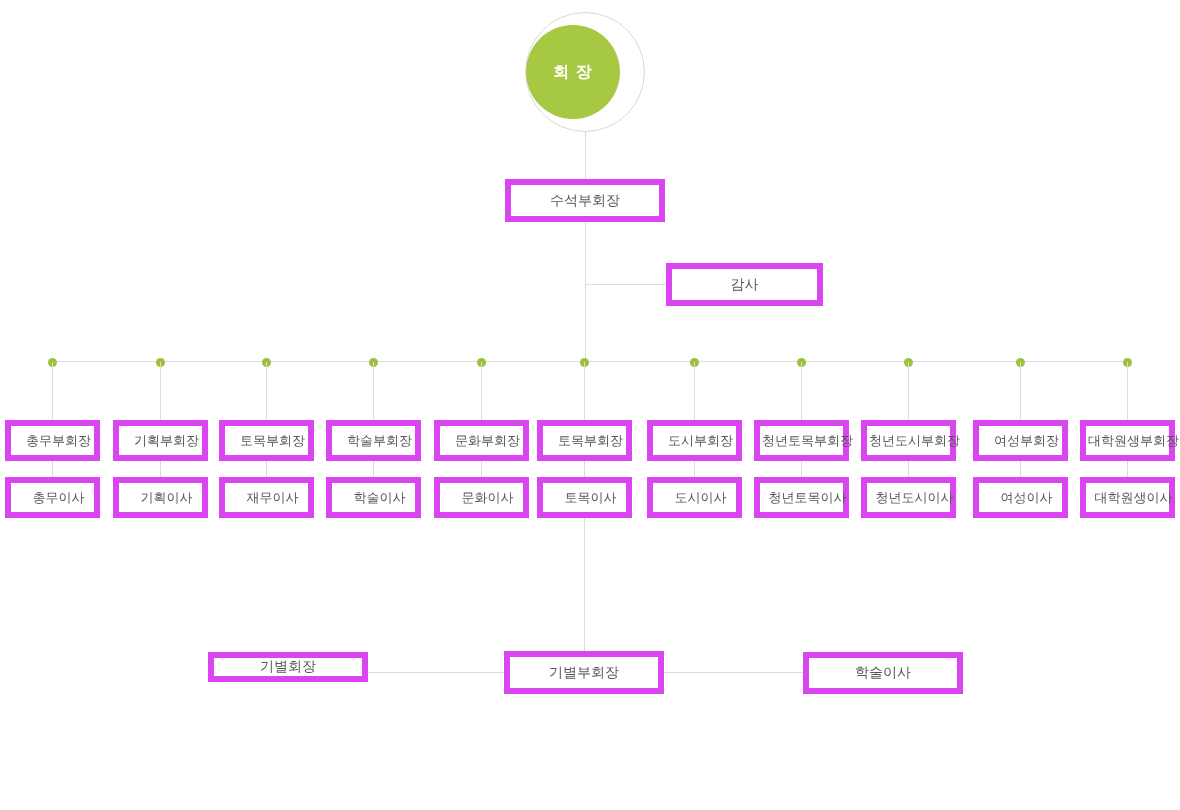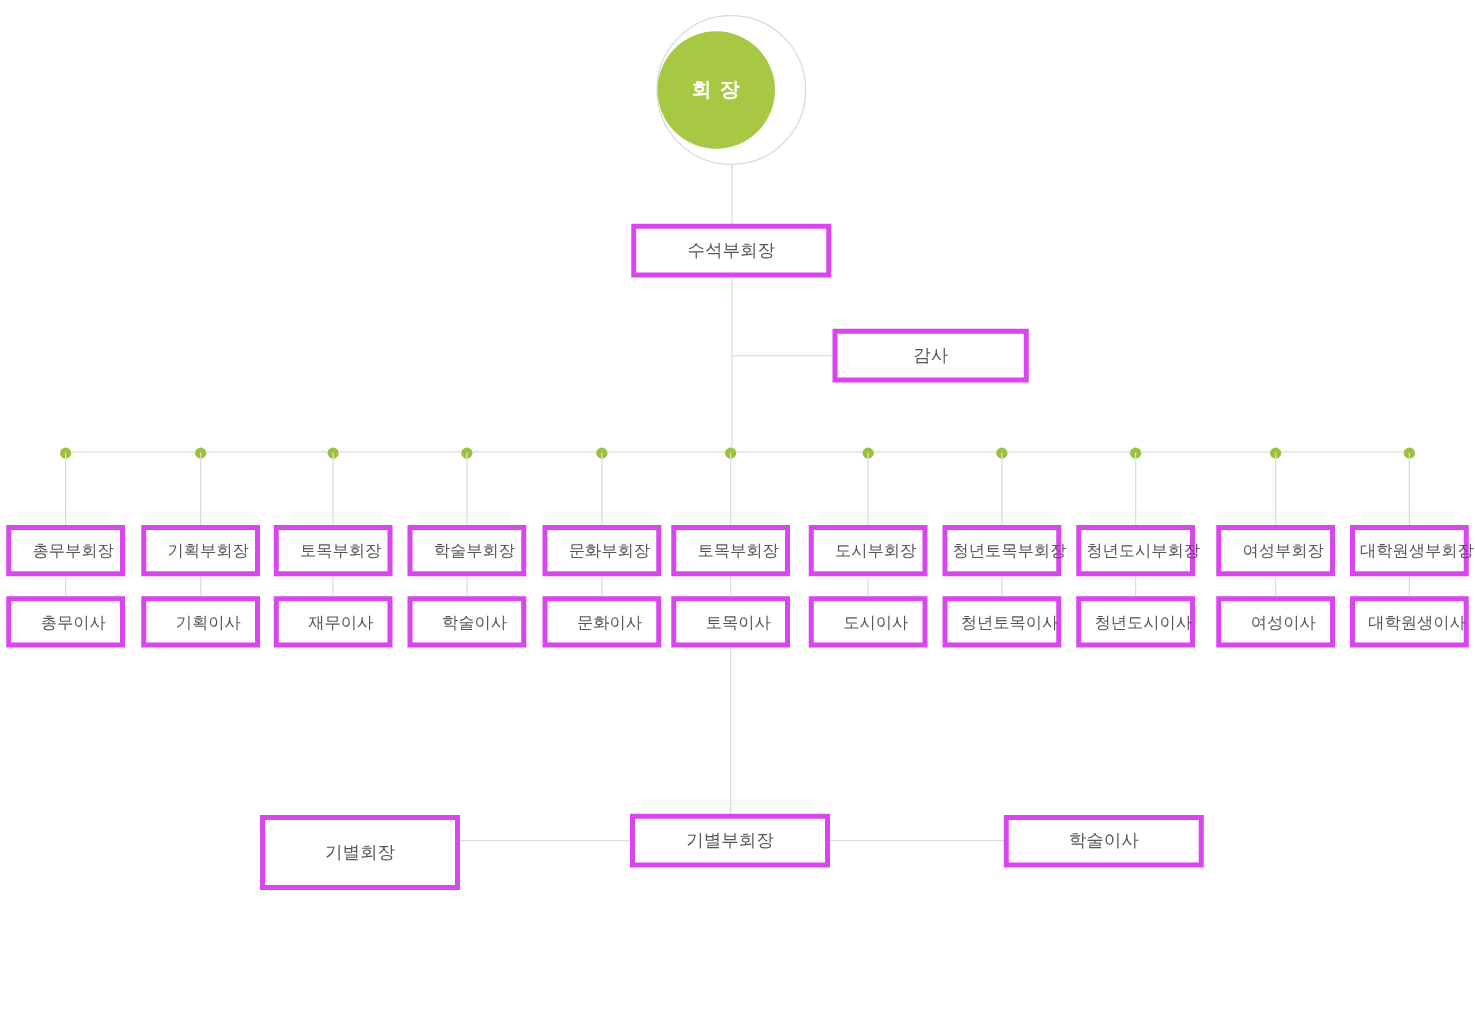"수석부회장" .obox { border: 4px solid #d946ef -> 6px solid #d946ef }
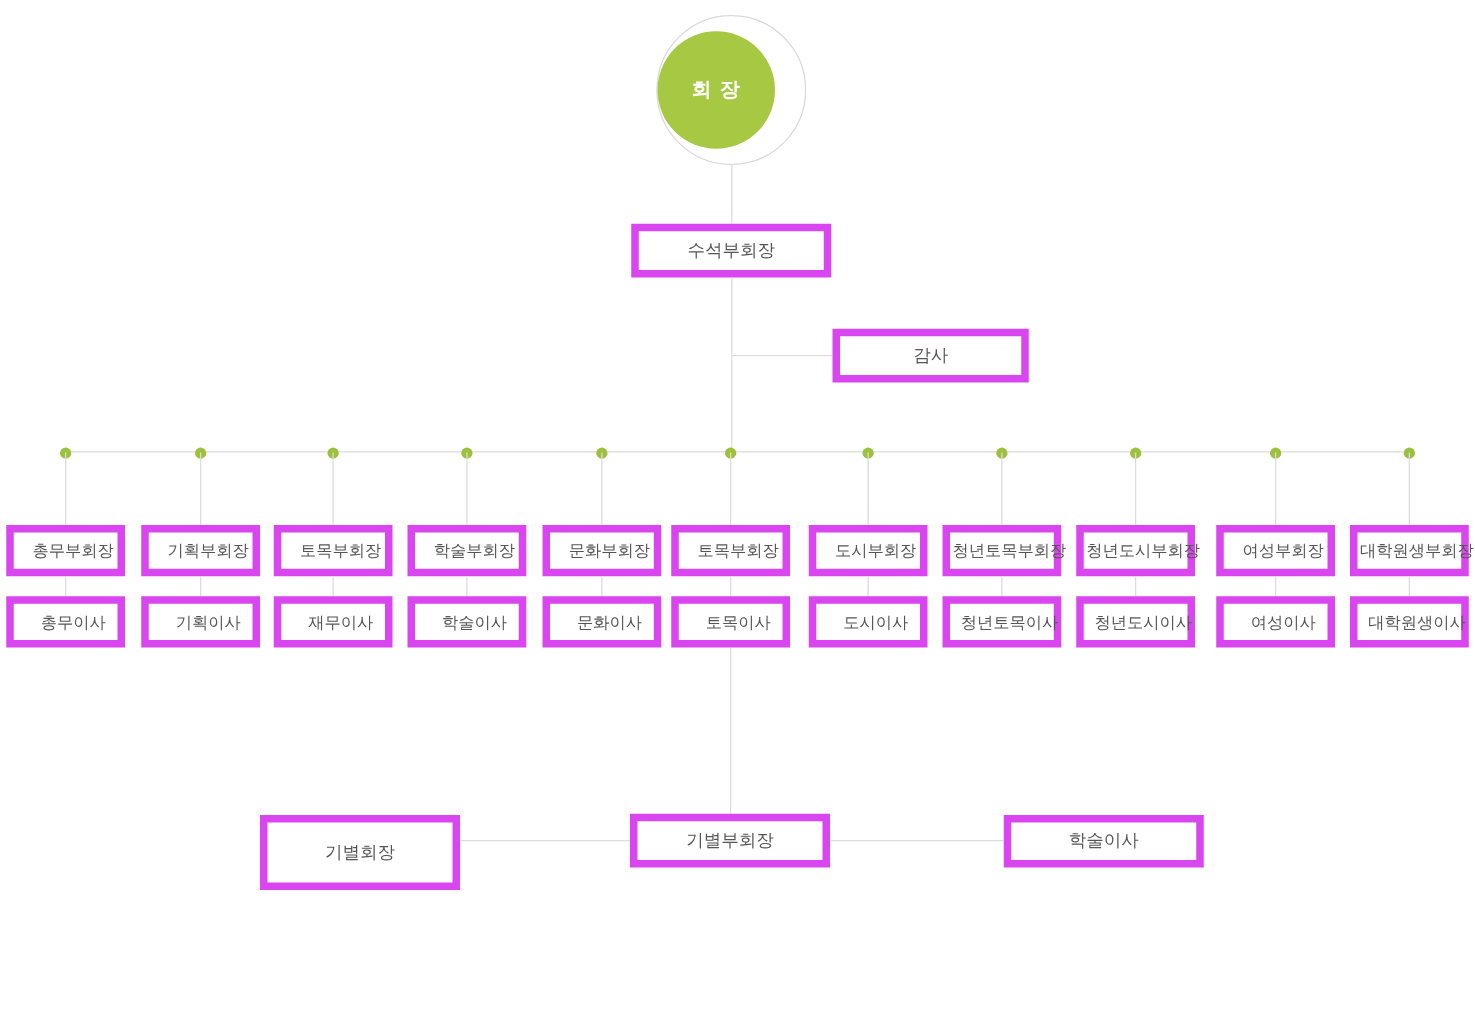"기별회장" .b-bot-l { height: 60px -> 30px }
